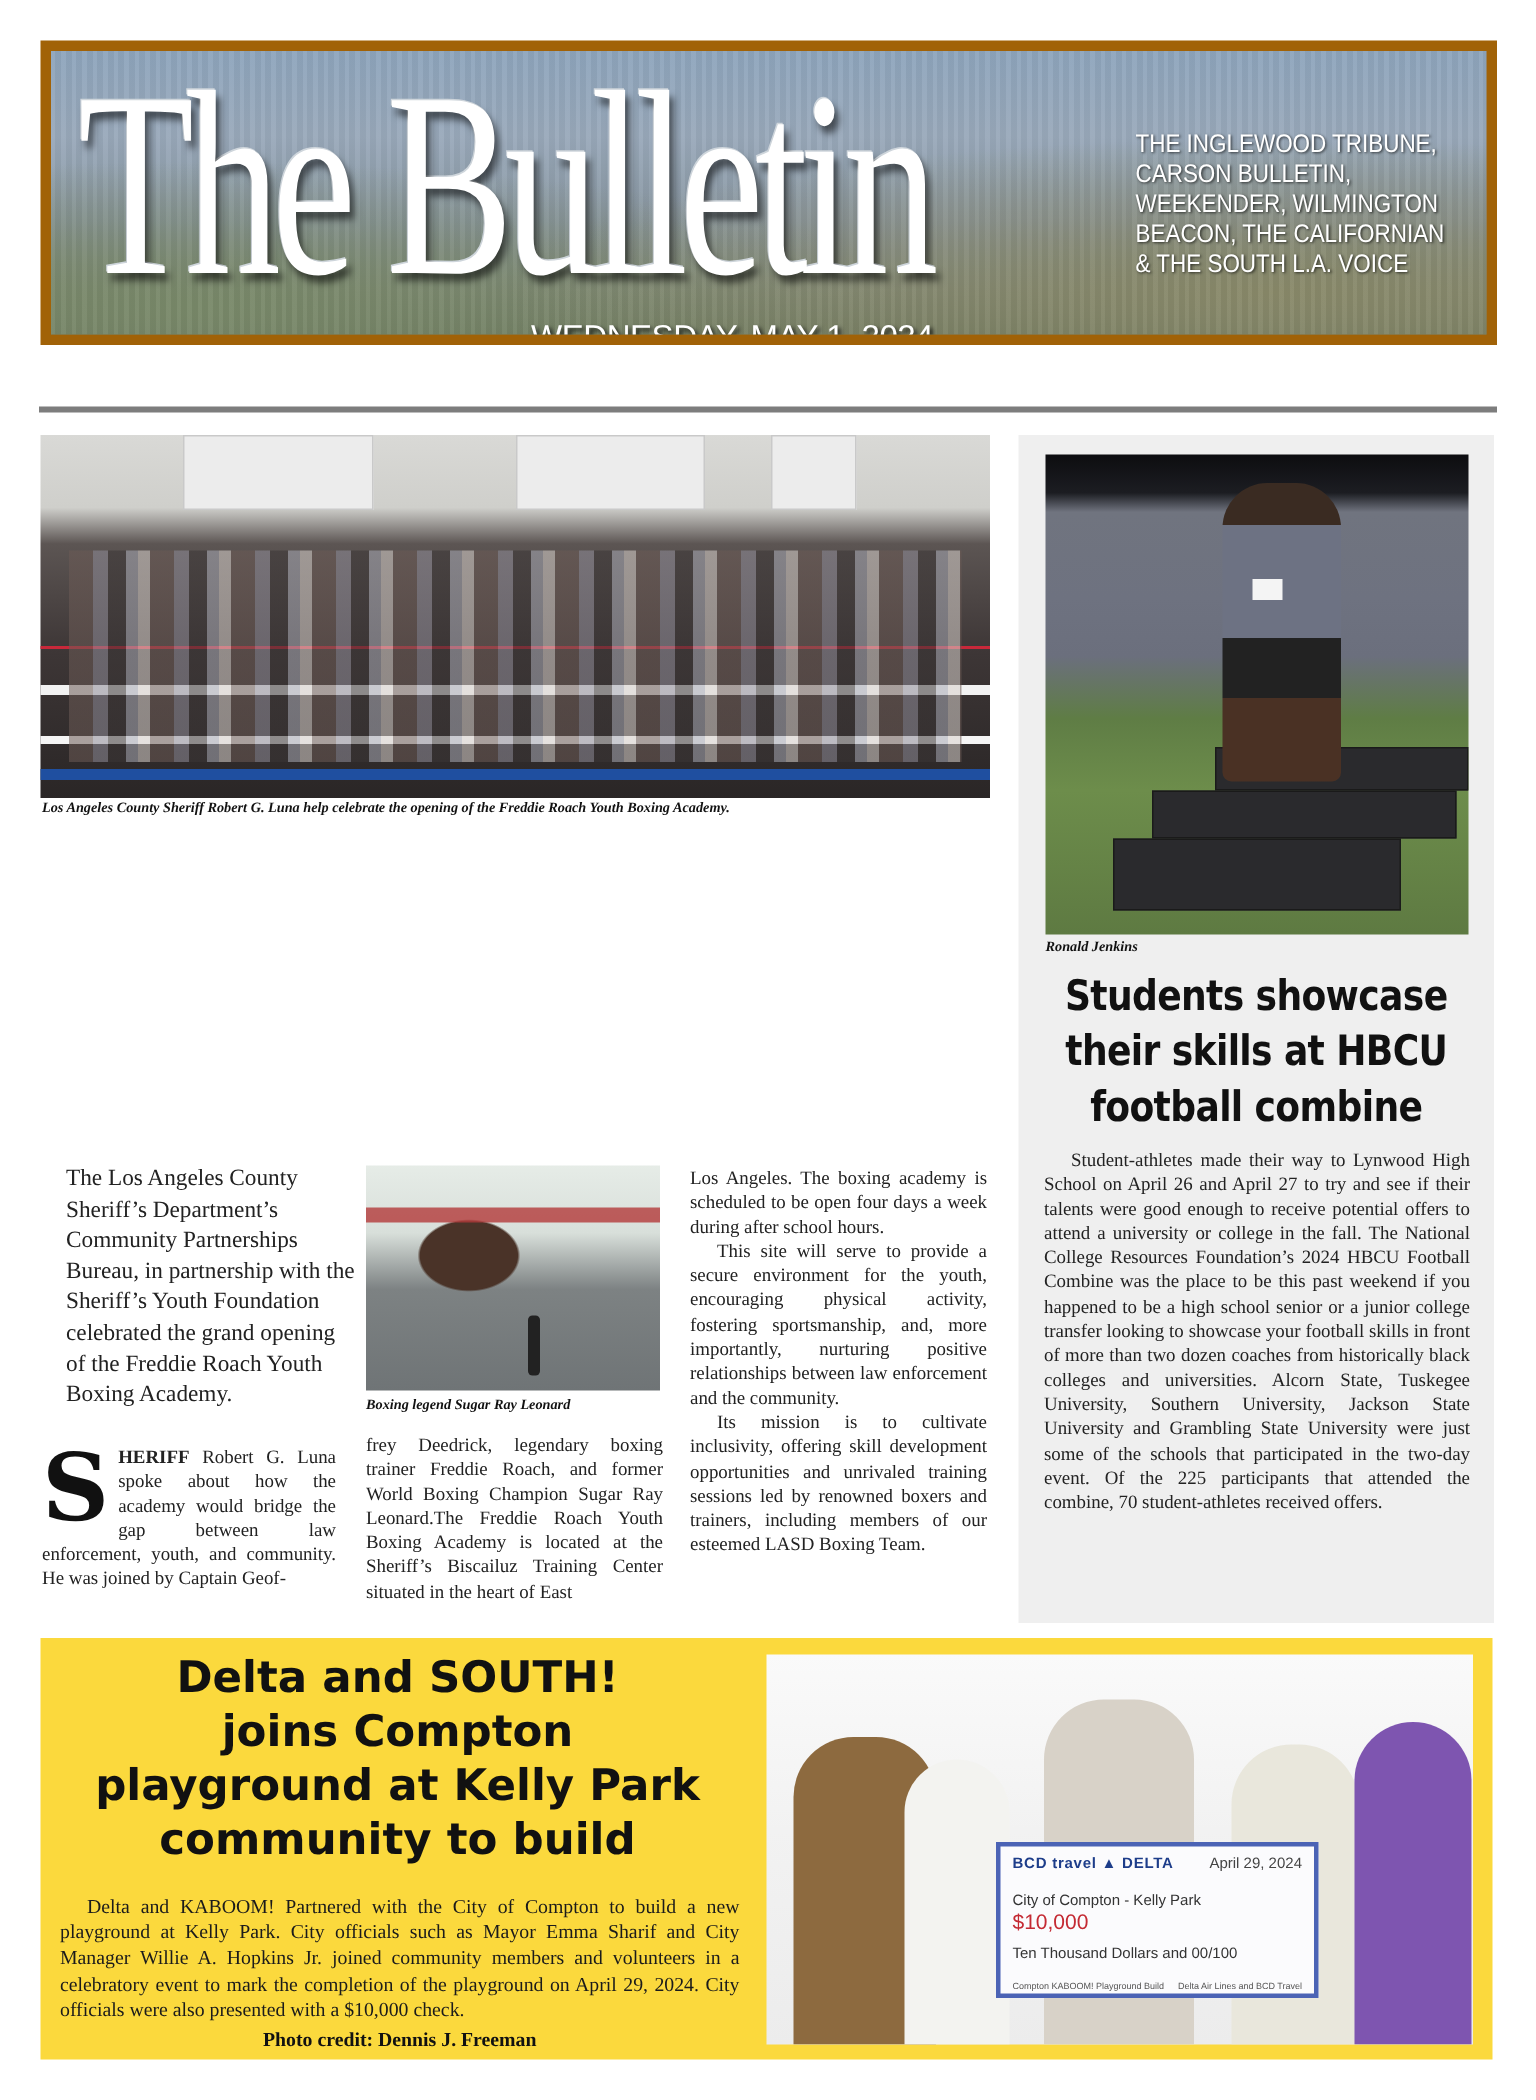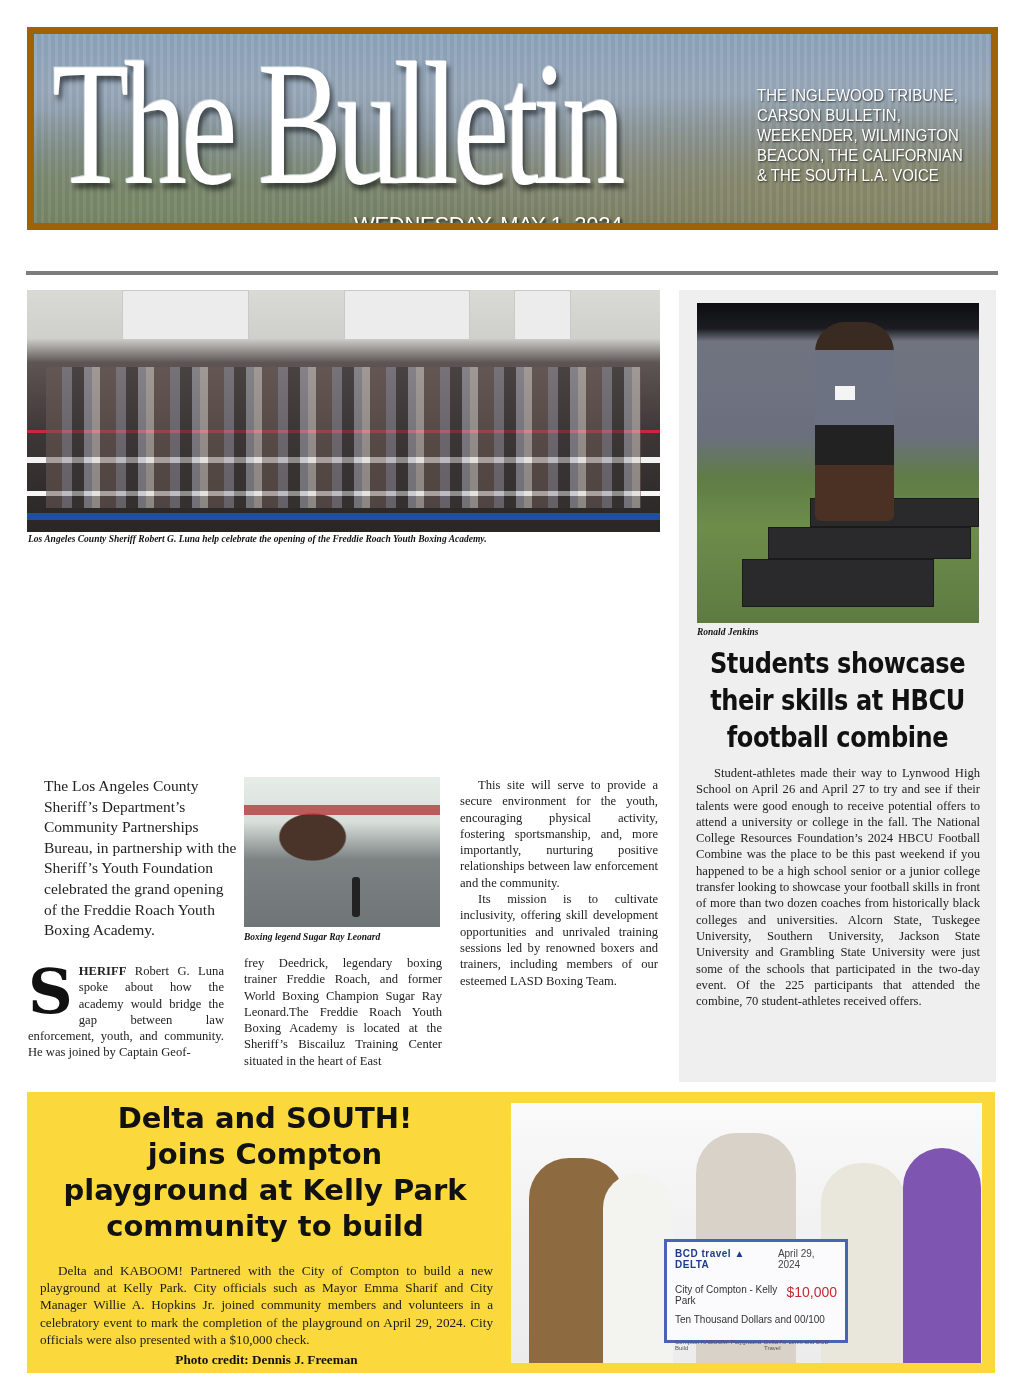"Los Angeles. The boxing academy" p { html: none -> <p>Los Angeles. The boxing academy is scheduled to be open four days a week during after school hours.</p> }
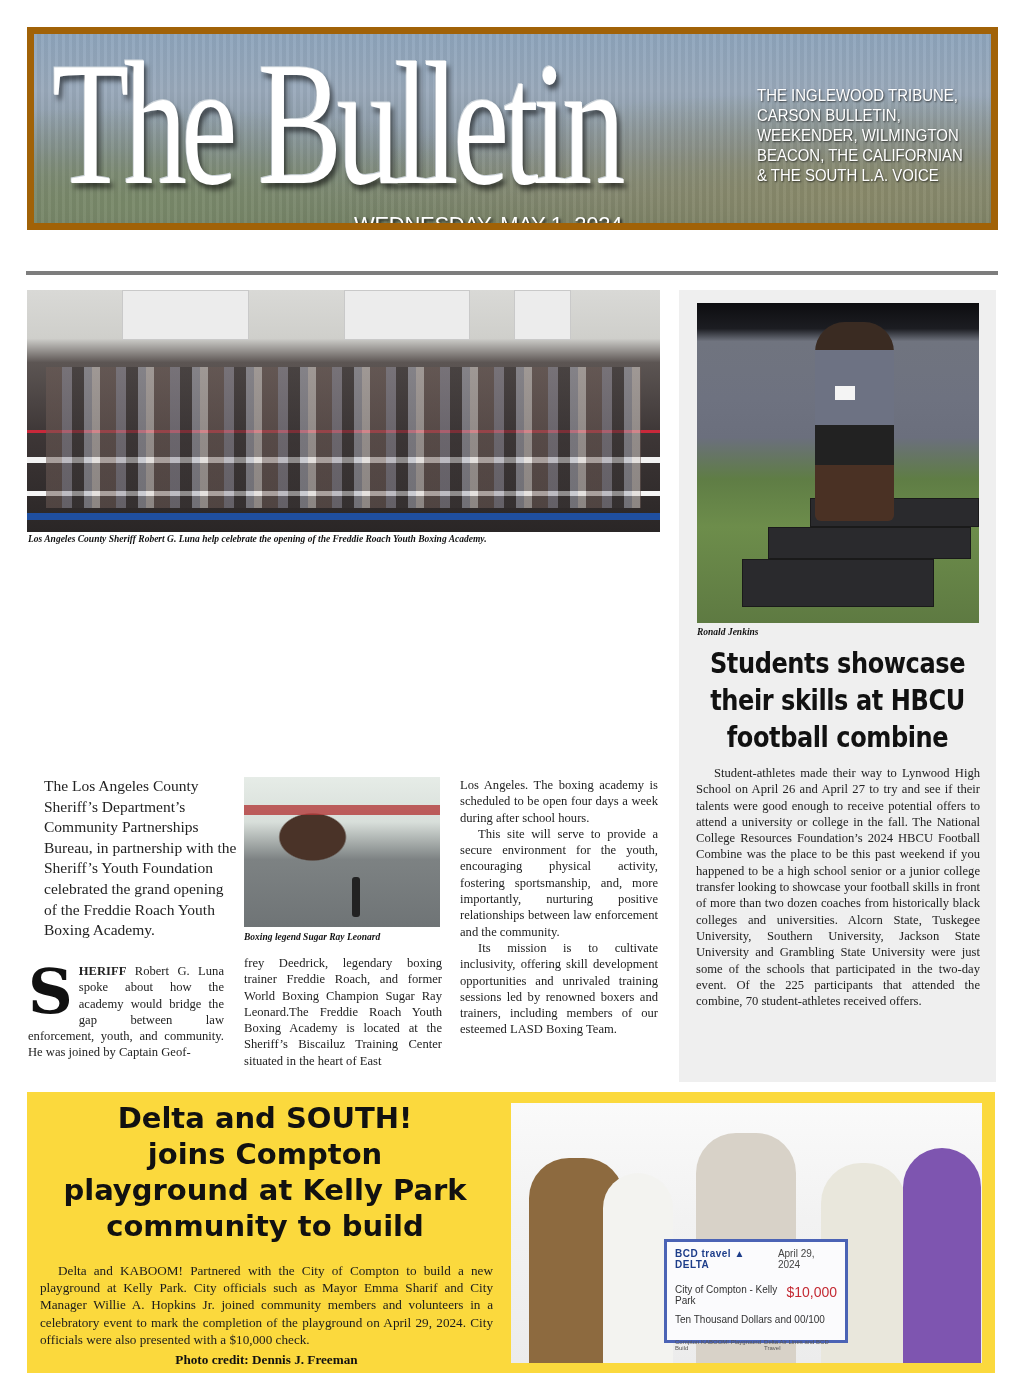"BCD travel ▲ DELTA" .check-card { top: 136px -> 125px; width: 184px -> 215px }
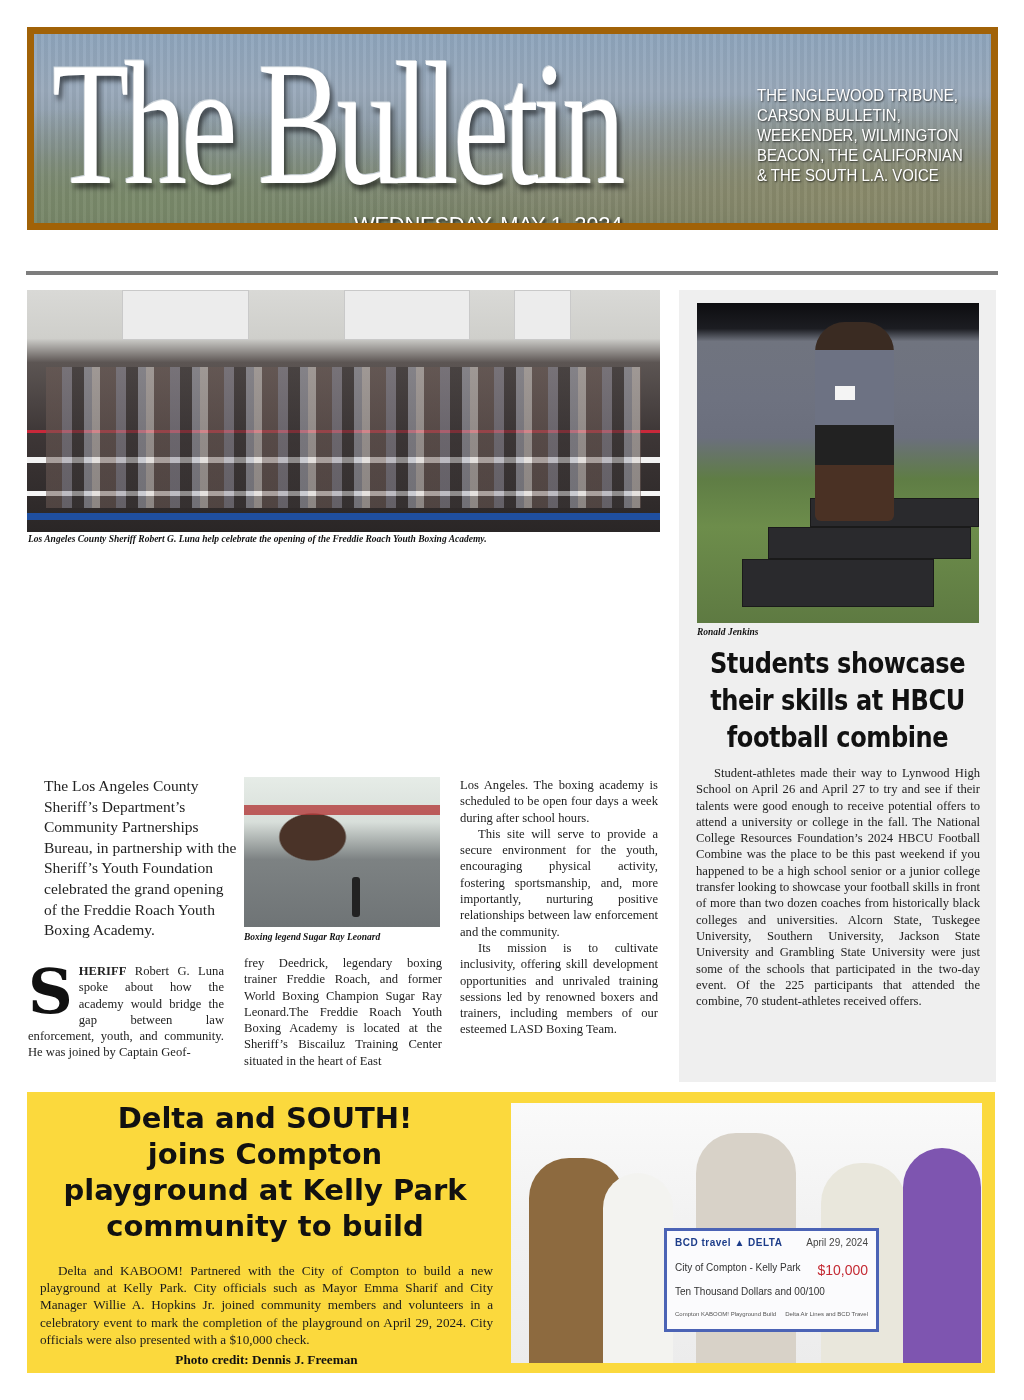"City of Compton - Kelly" .check-card .row2 { flex-direction: none -> column }
